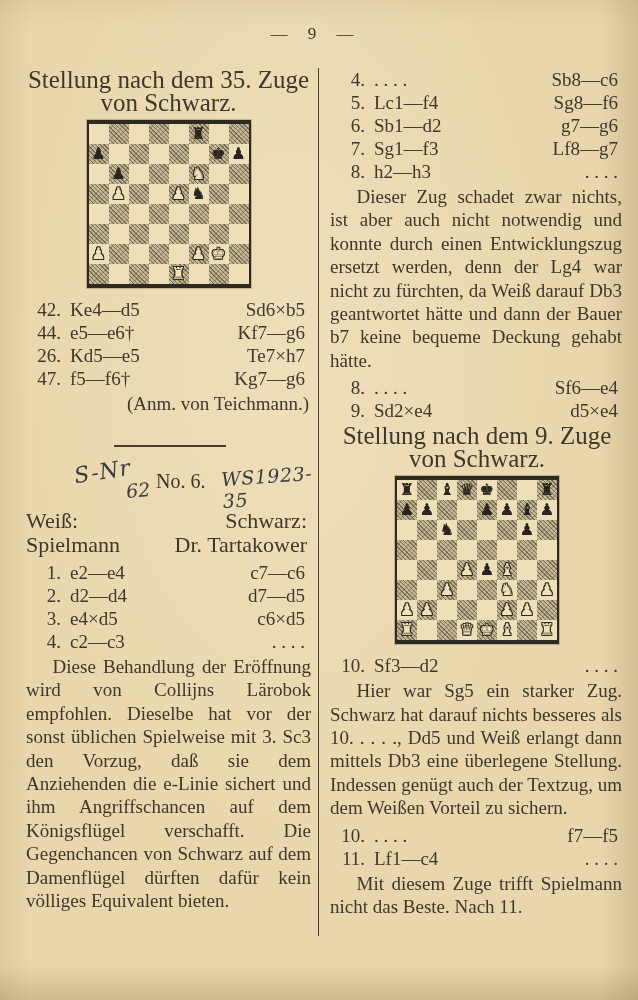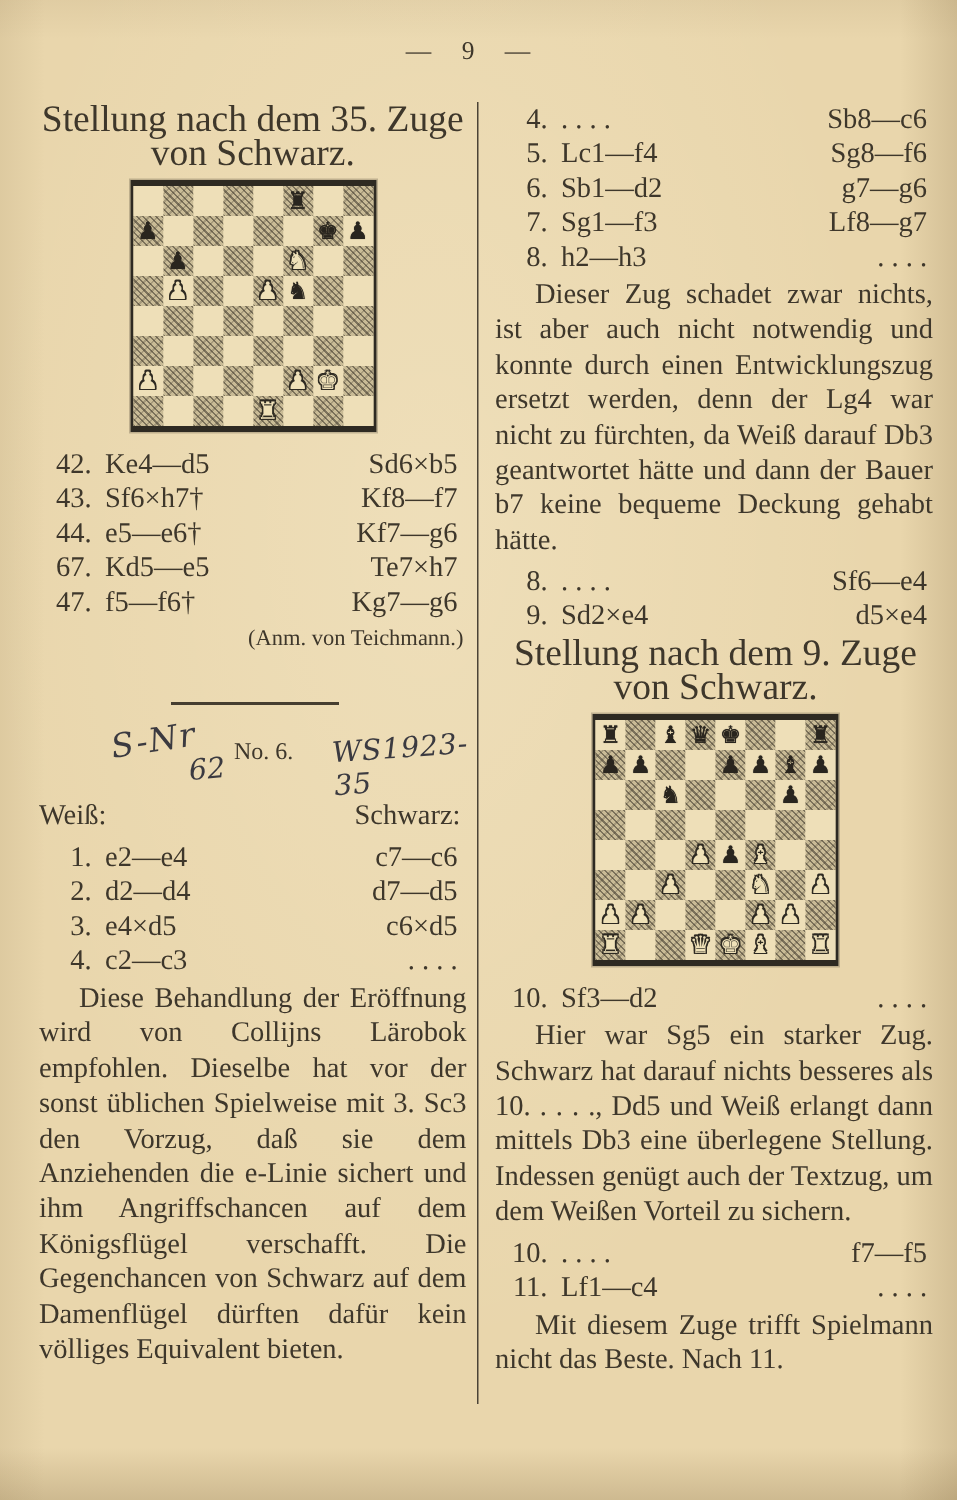"43." div.move-row { html: <div> <span>43.</span> <span>Sf6×h7†</span> <span>Kf8—f7</span> </div> -> none }
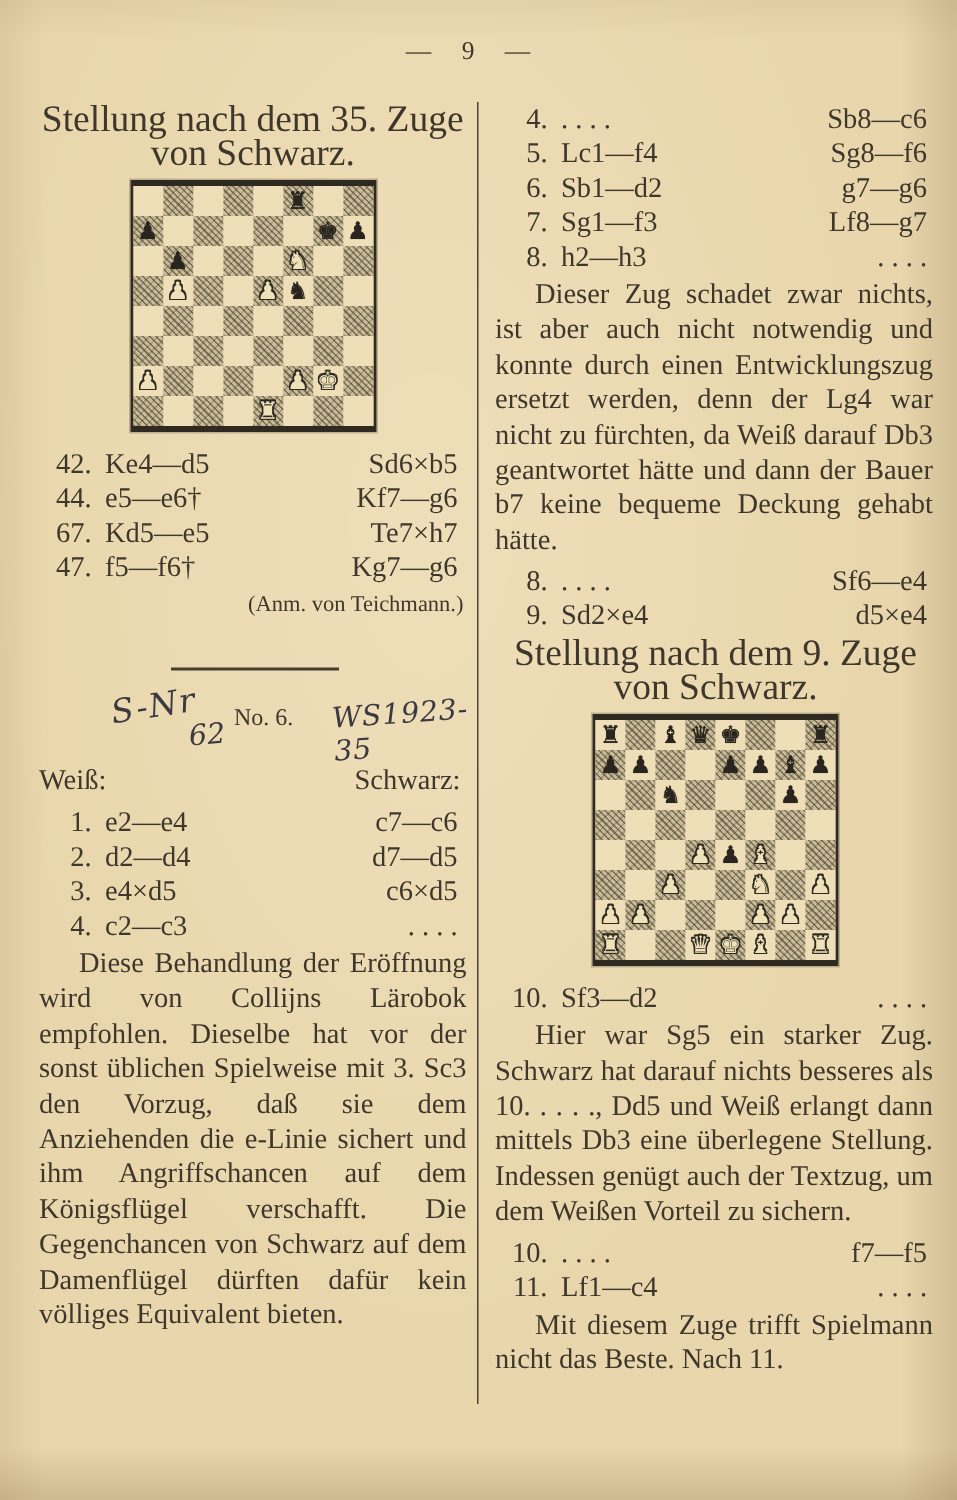"67." span.mv-n { text: 67 -> 26 }
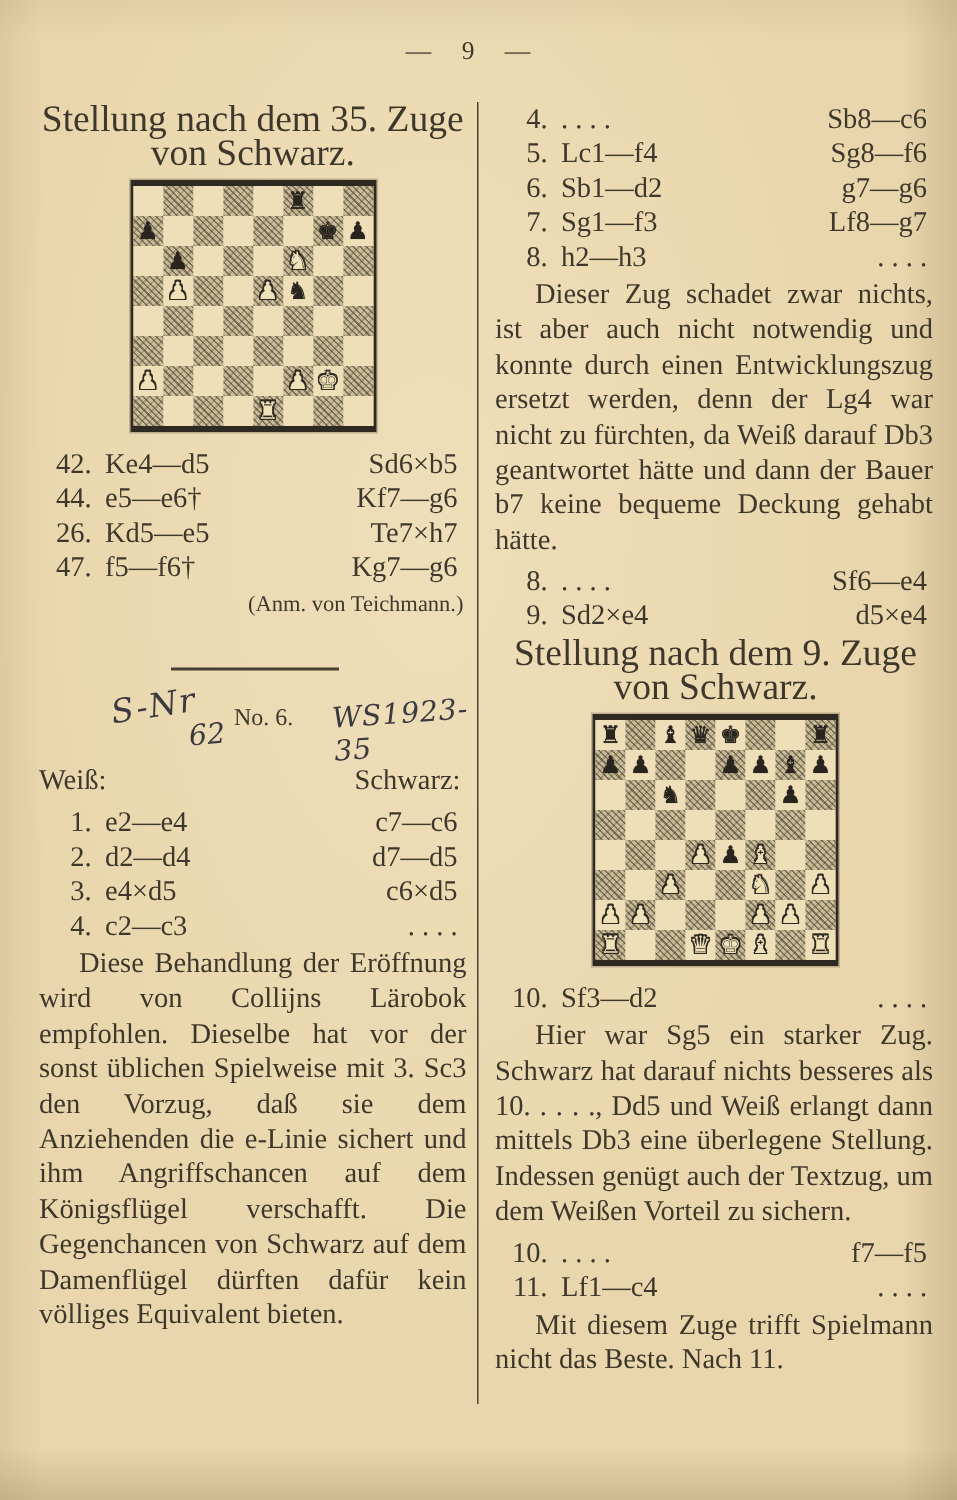"(Anm. von Teichmann.)" .annotation { font-size: 15px -> 19px }
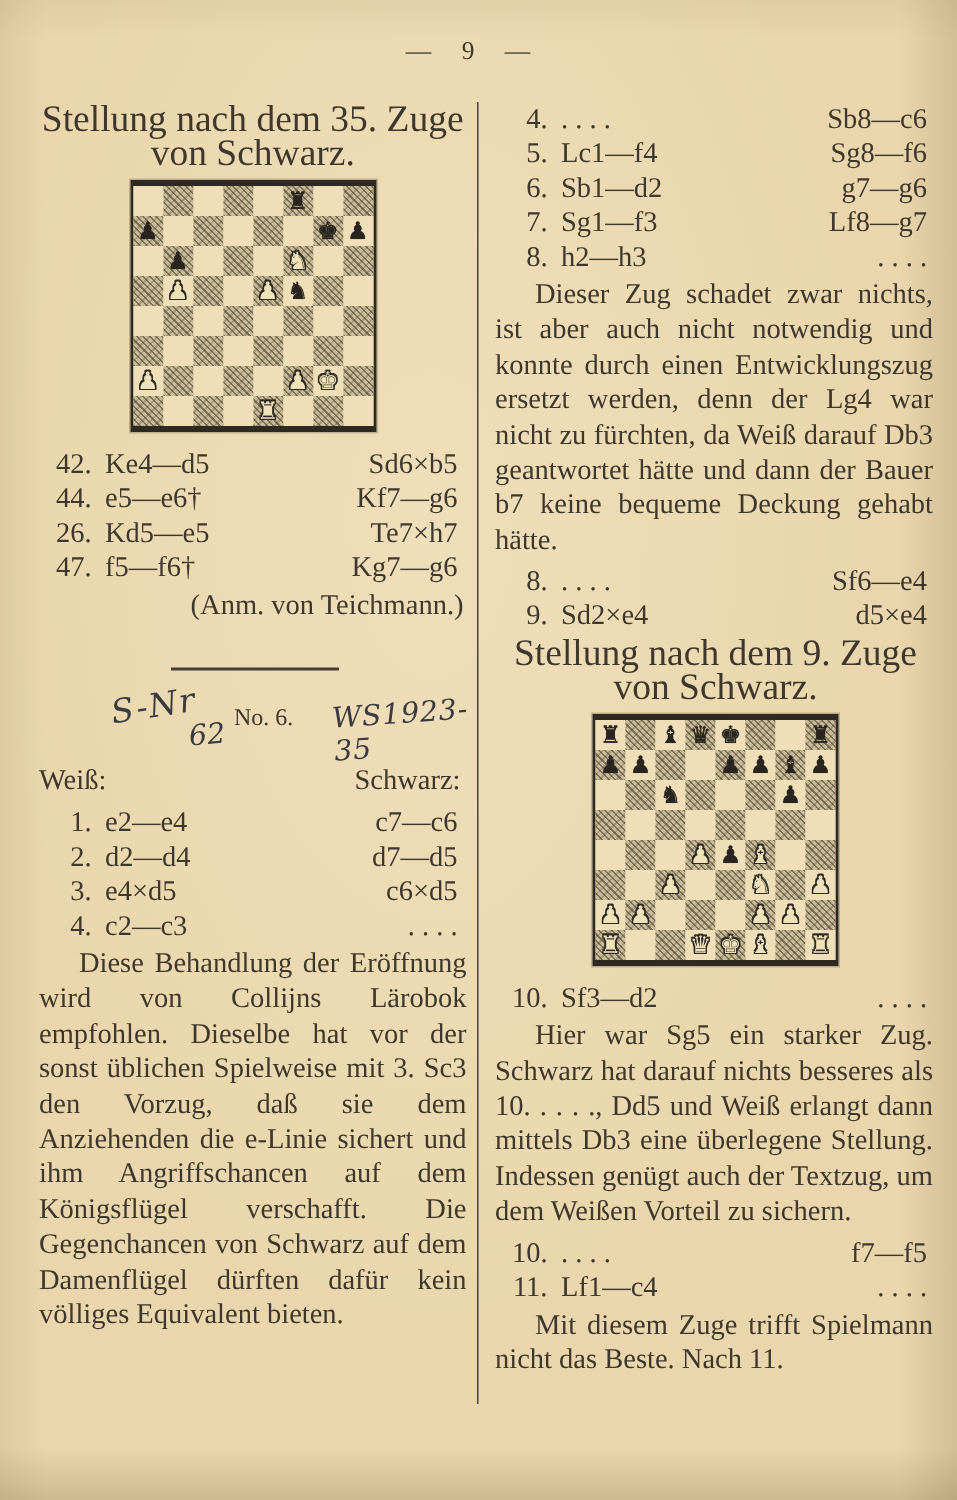"No. 6." .printed-no { font-size: 16px -> 20px }
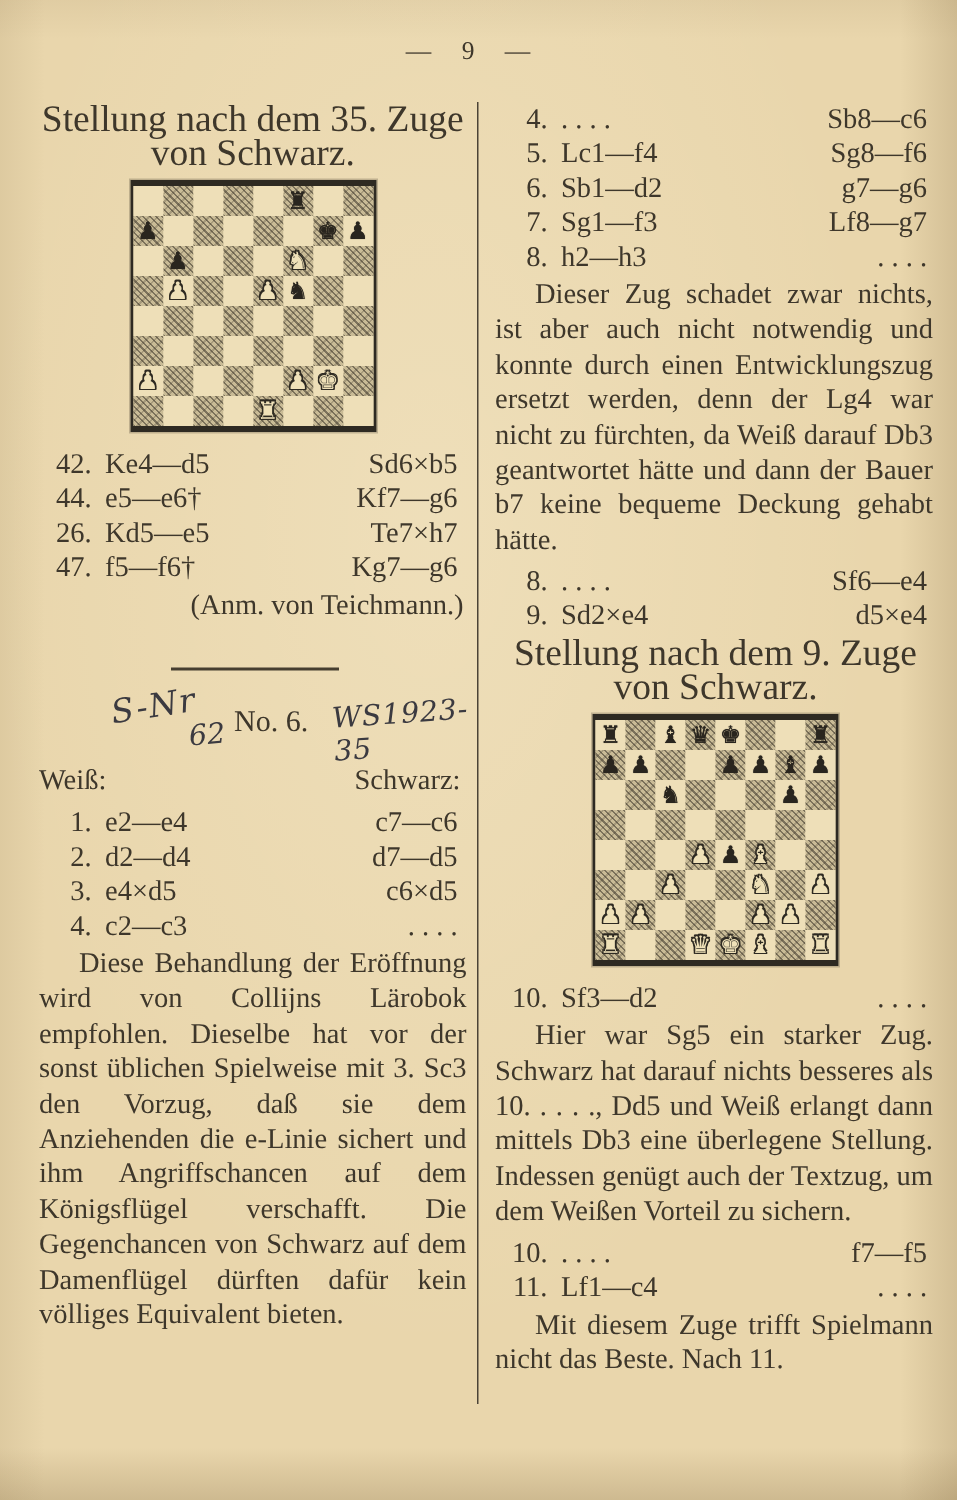"Weiß:" .players { font-size: 19px -> 22px }
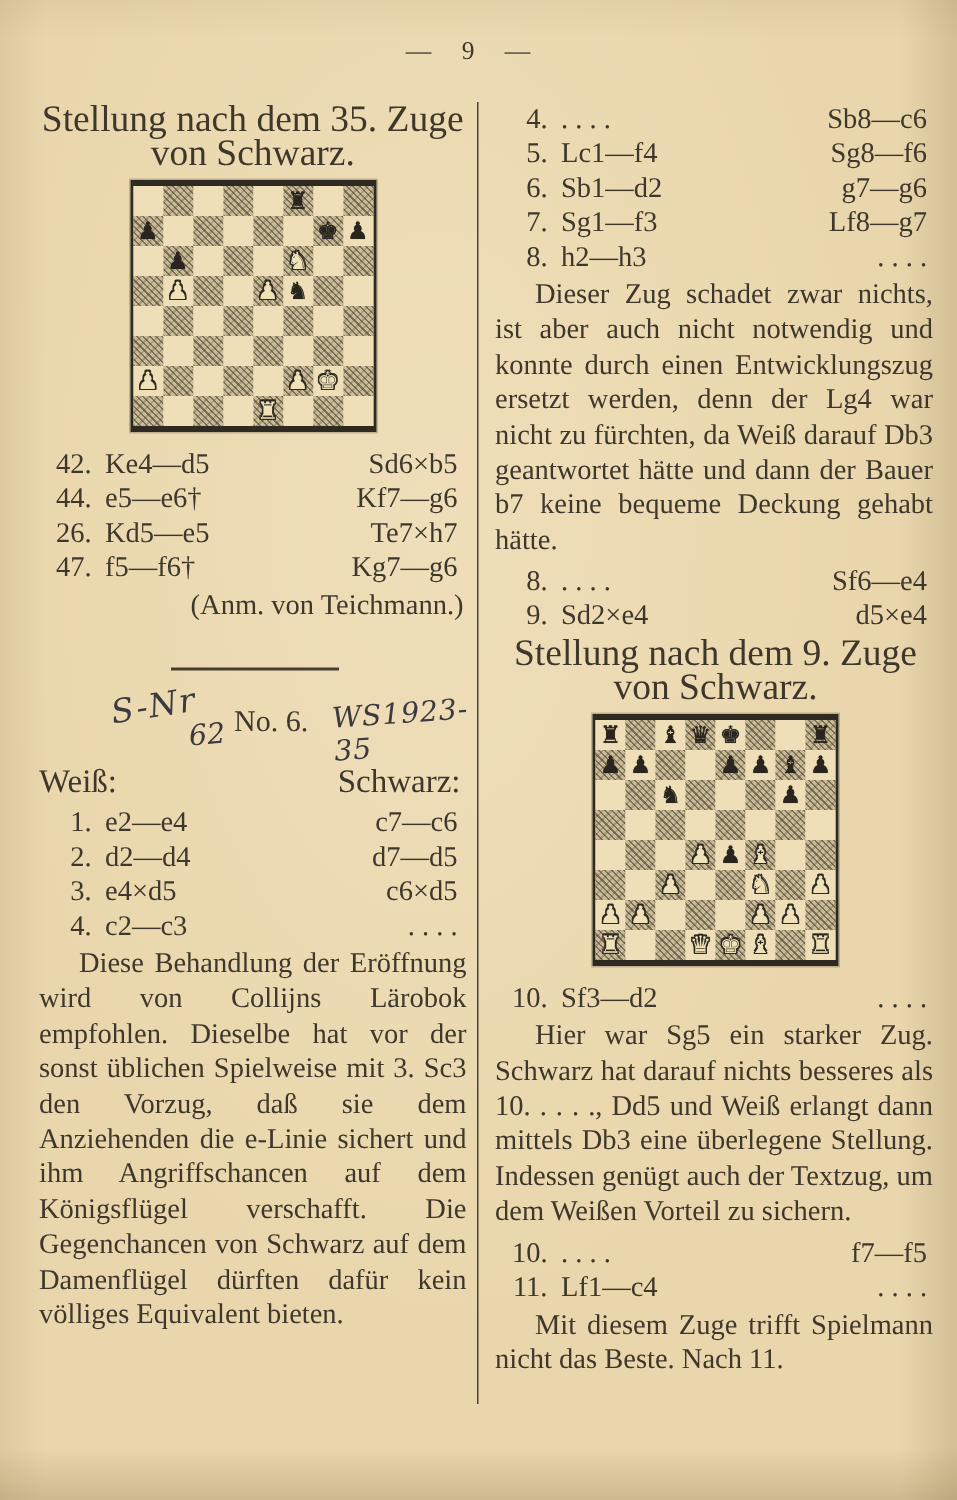"Spielmann" div.row { html: none -> <div> <span>Spielmann</span> <span>Dr. Tartakower</span> </div> }
